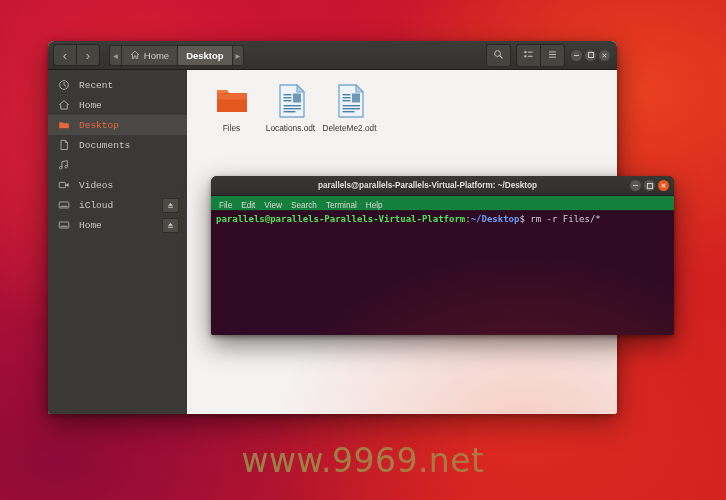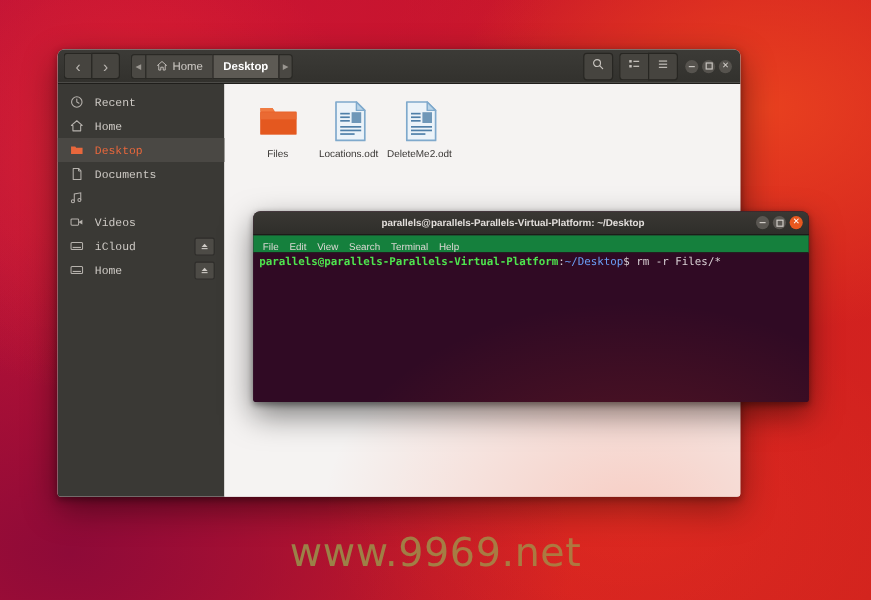"~/Desktop" .pr-path { font-weight: normal -> bold }
